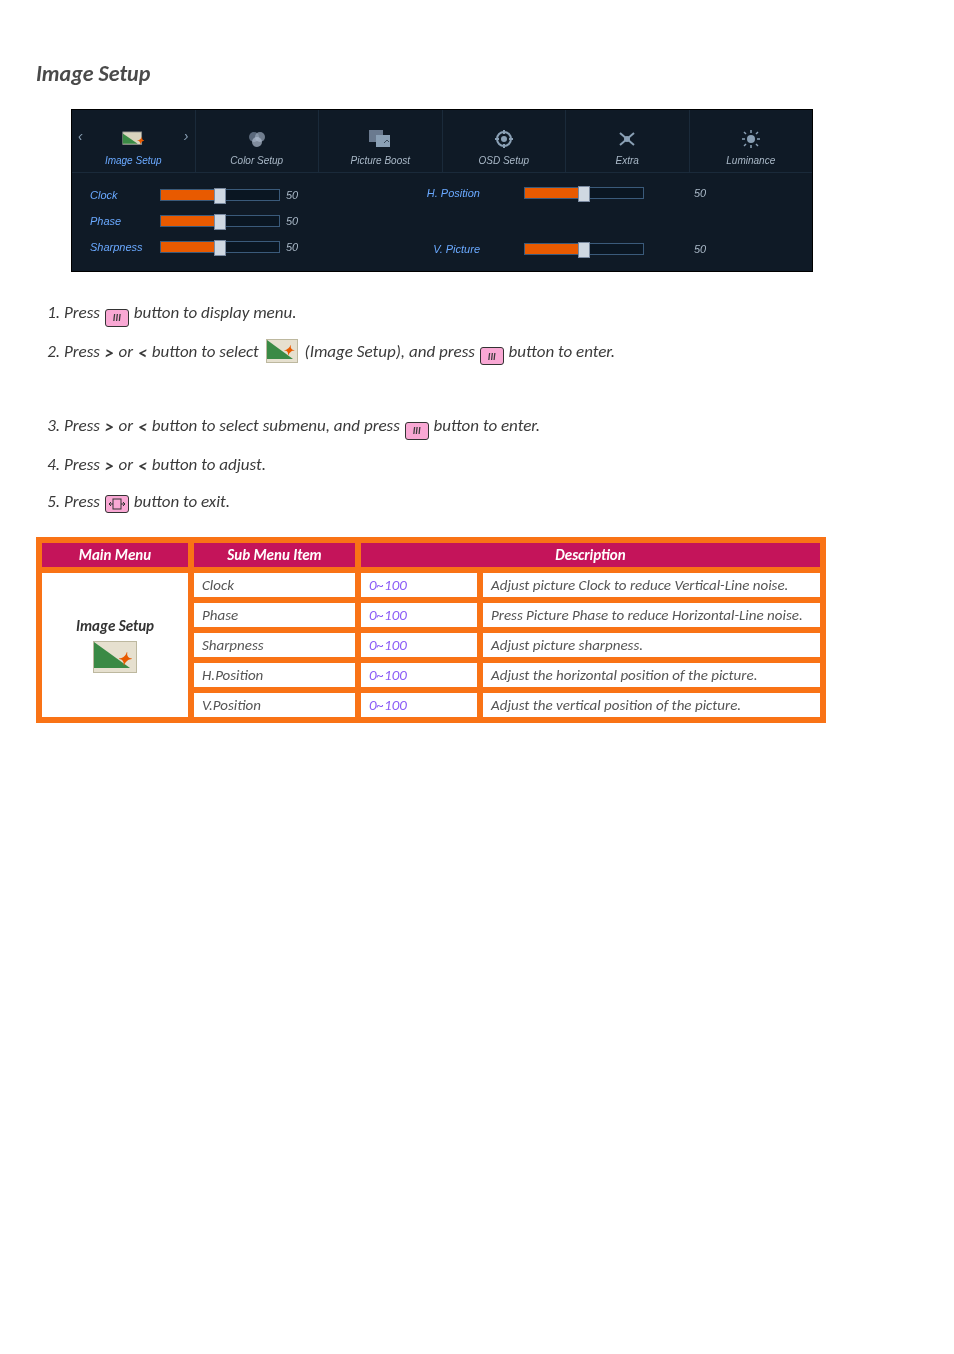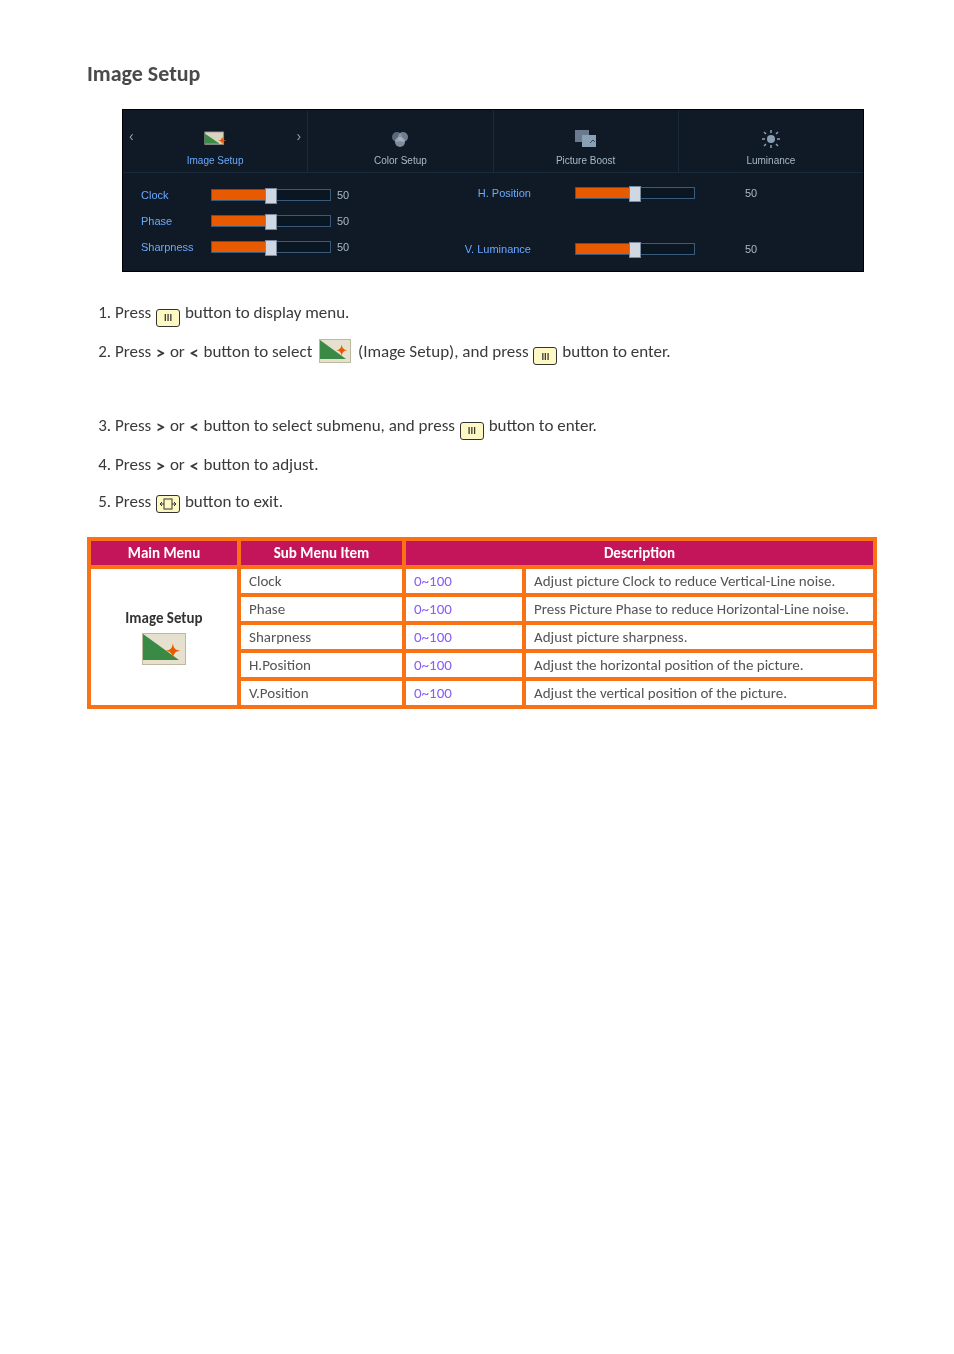"Image Setup" .page { font-style: none -> italic; padding: 60px 65px 40px 87px -> 60px 65px 40px 36px }
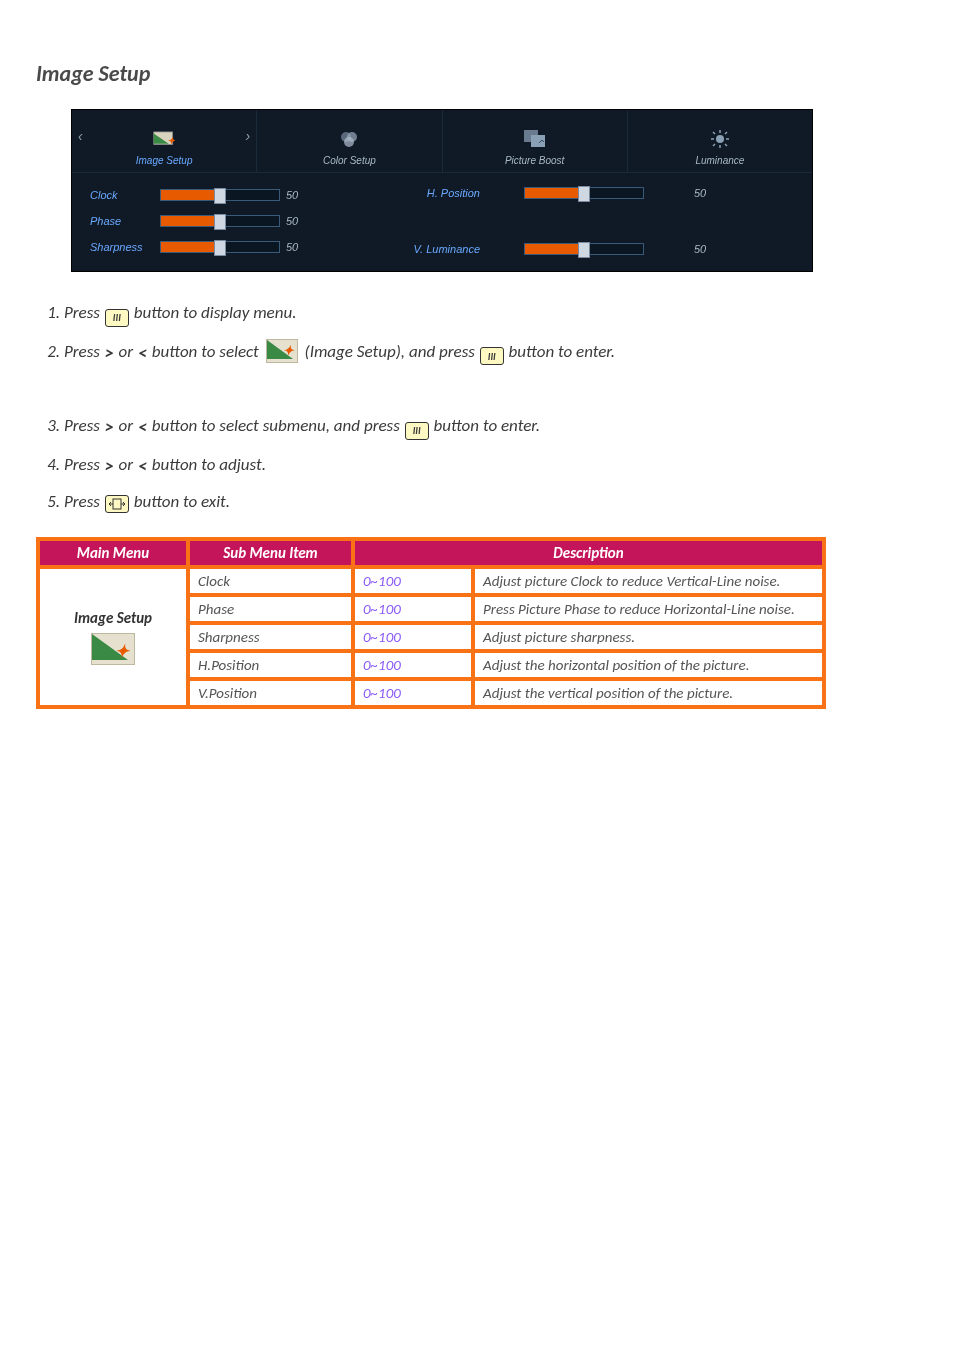"OSD Setup" div.osd-tab { html: none -> <div> <span> <svg> <circle></circle> <circle></circle> <line></line> <line></line> <line></line> <line></line> </svg> </span> <span>OSD Setup</span> </div> }
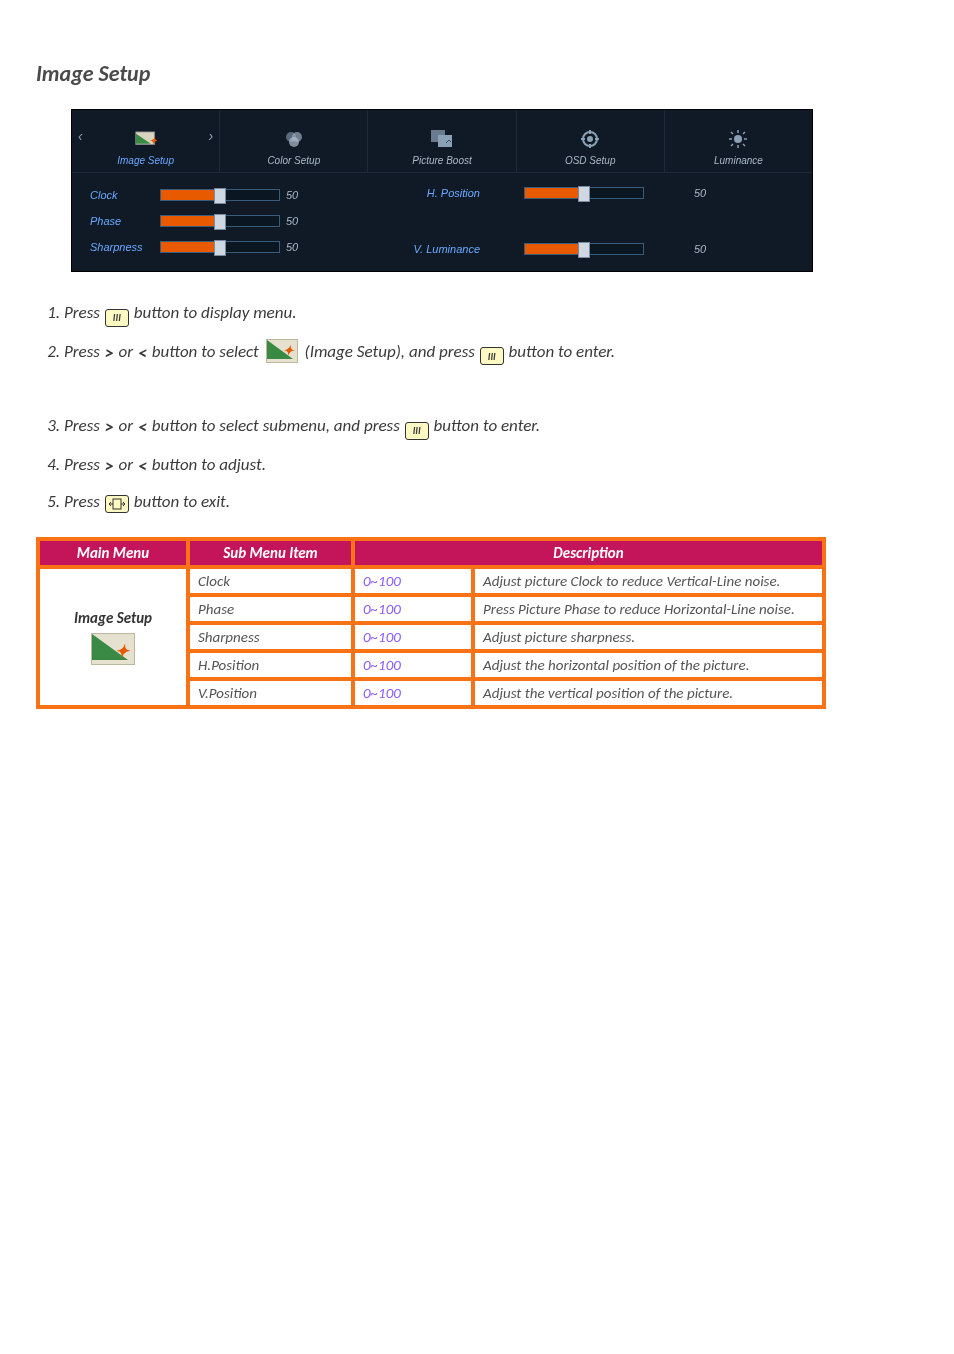"Extra" div.osd-tab { html: none -> <div> <span> <svg> <line></line> <line></line> <circle></circle> </svg> </span> <span>Extra</span> </div> }
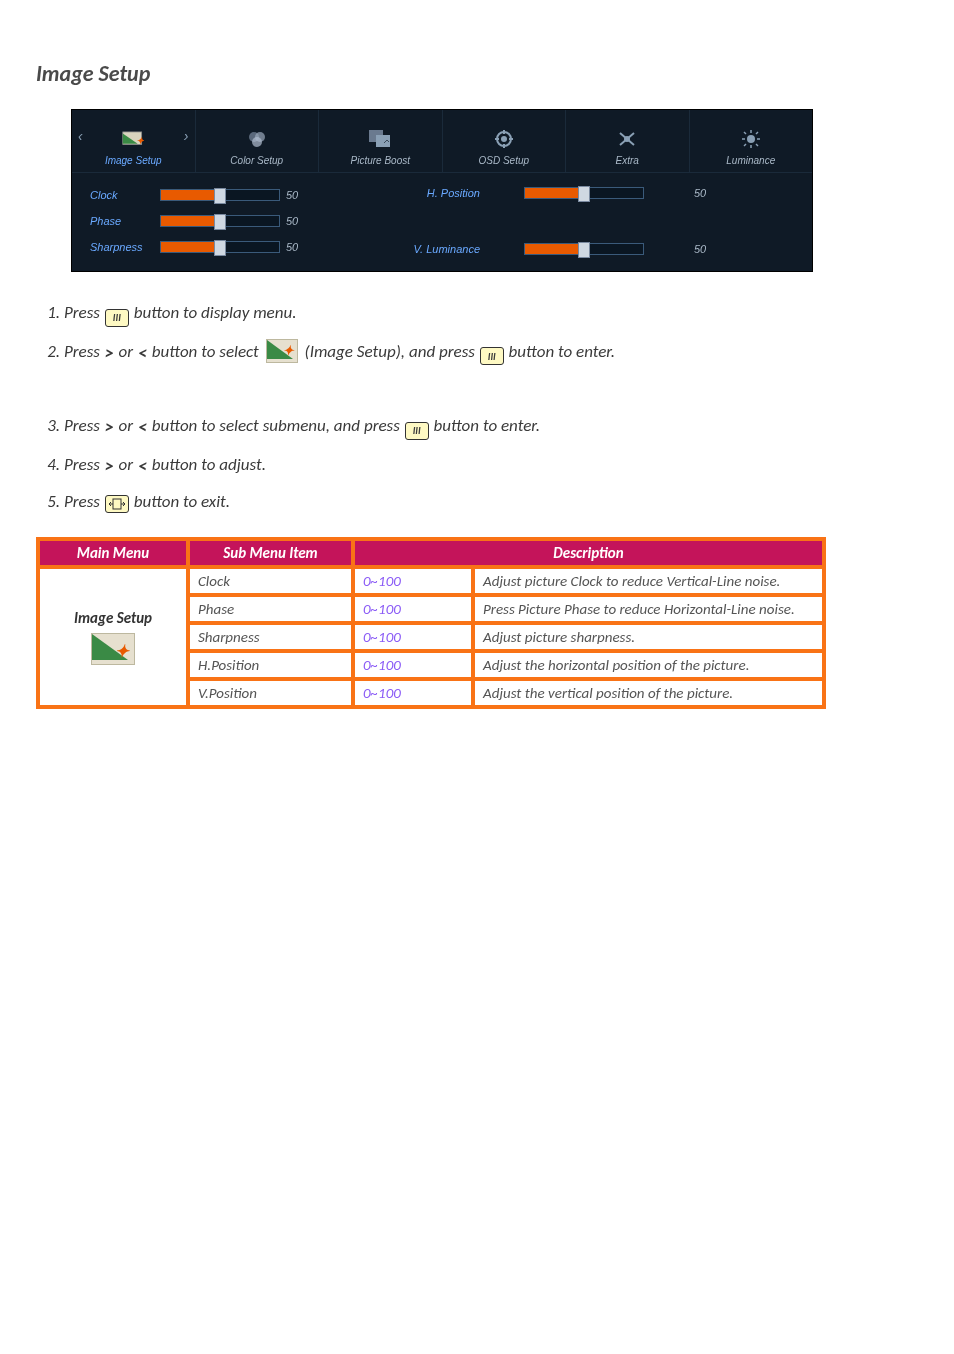"V. Luminance" span.osd-item-label { text: Luminance -> Picture }
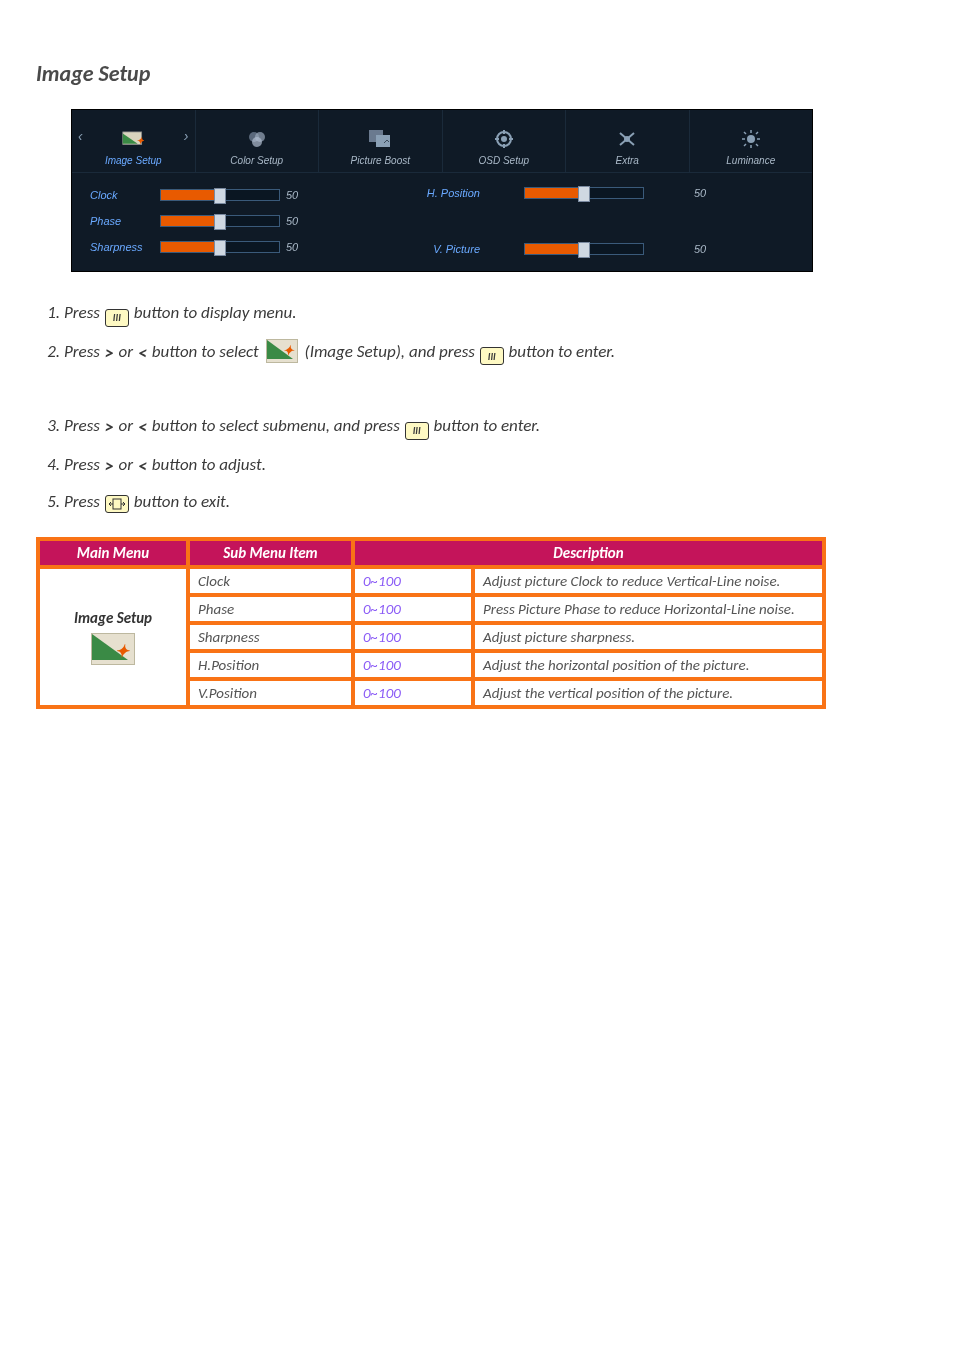"III" .btn-icon { background: #fef9c3 -> #f9a8d4 }
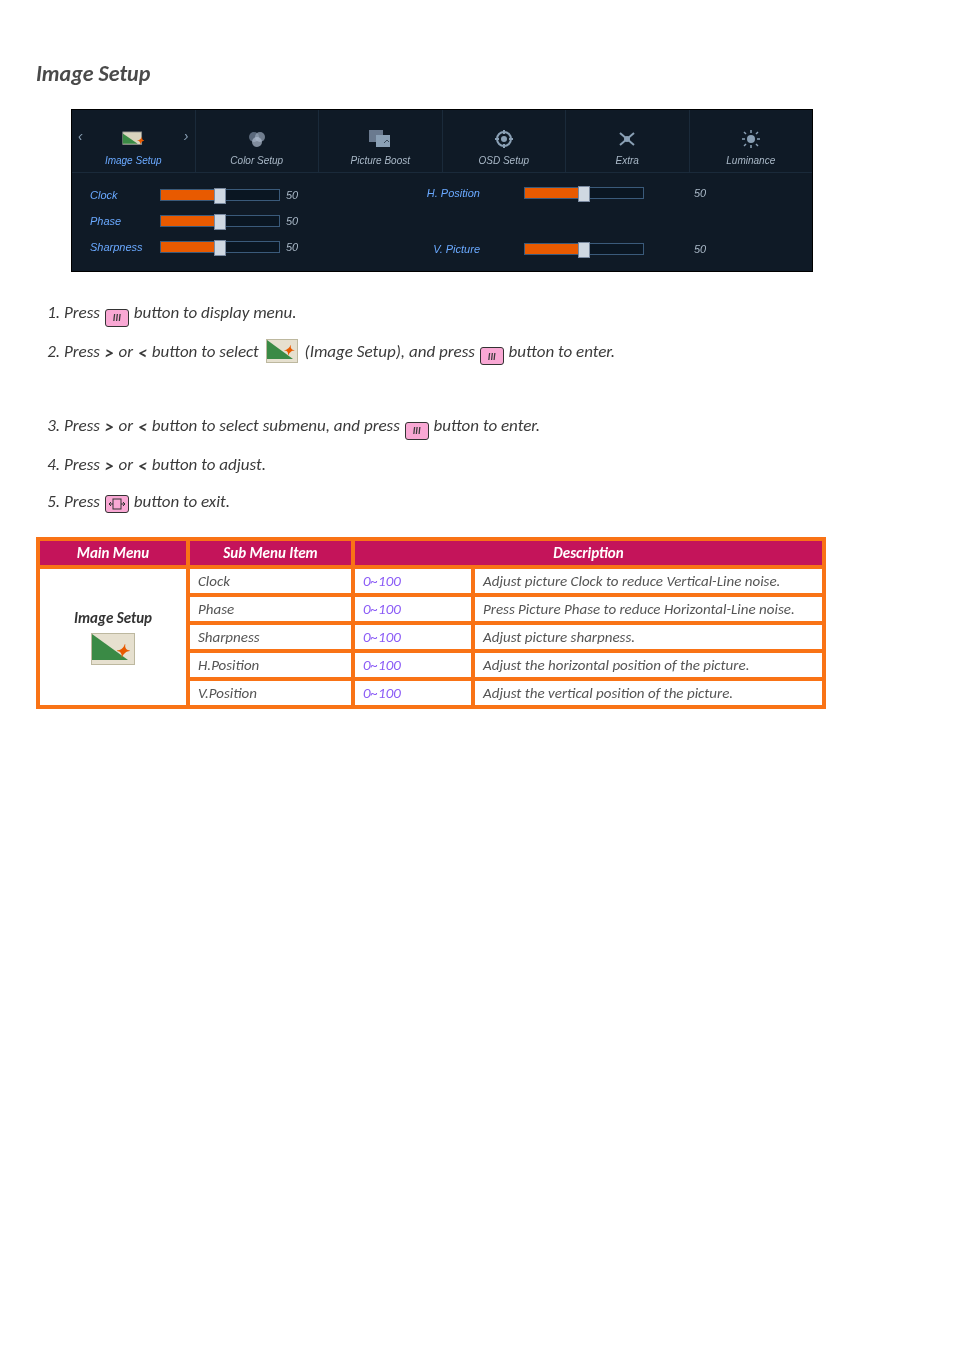"Main Menu" table.doc th, table.doc td { border: 4px solid #f97316 -> 6px solid #f97316 }
